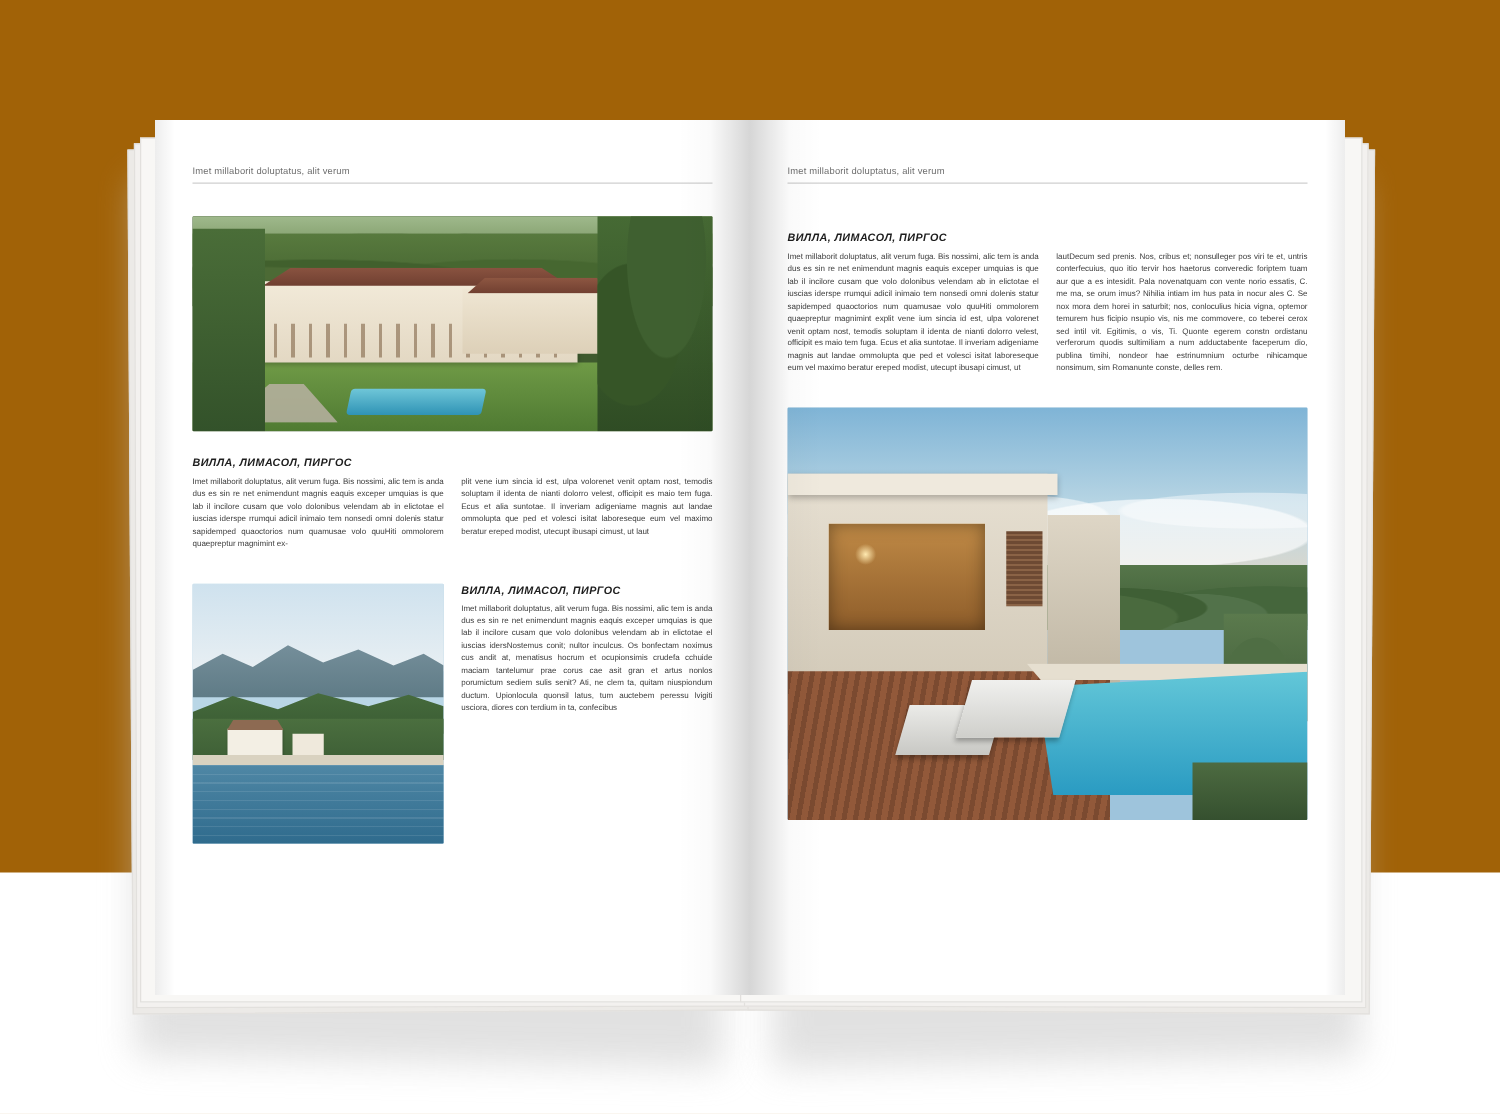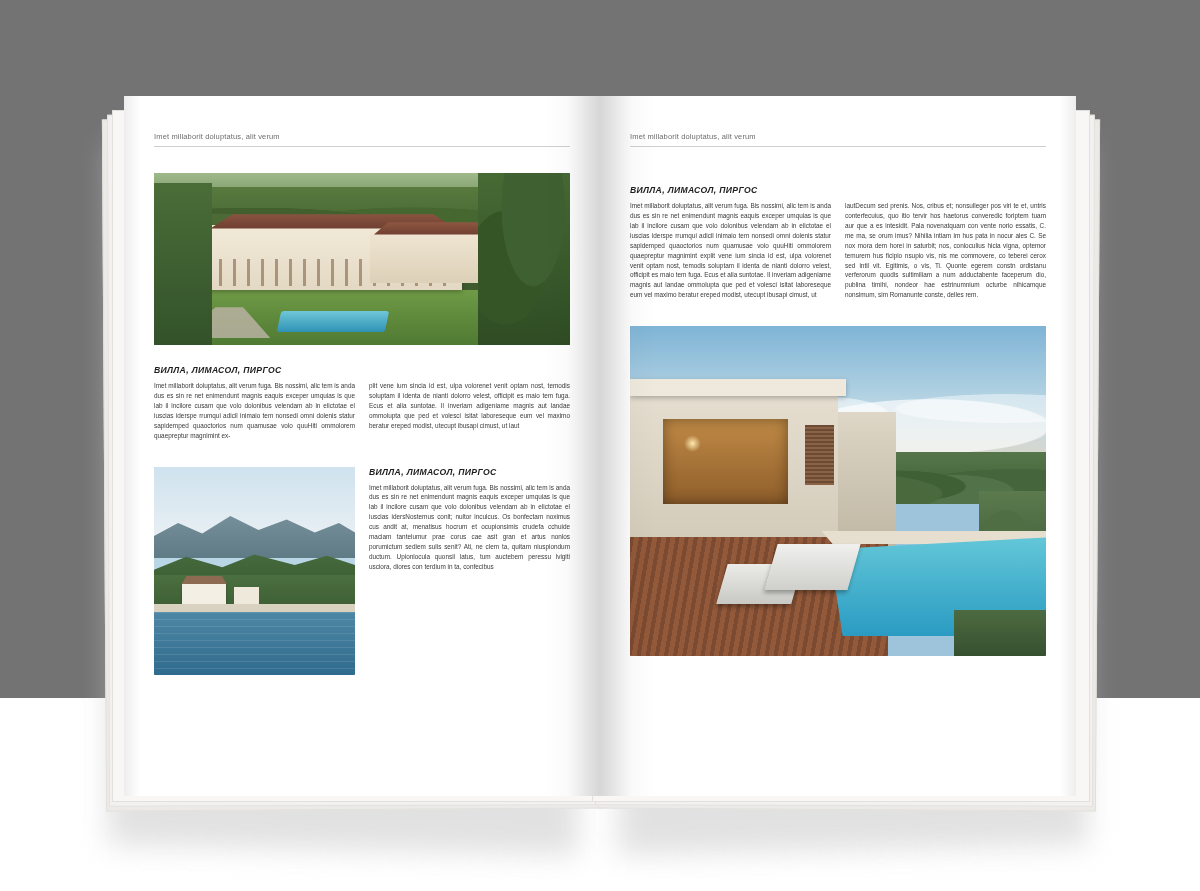"Imet millaborit doluptatus, alit verum" #stage { background: #737373 -> #a16207 }
